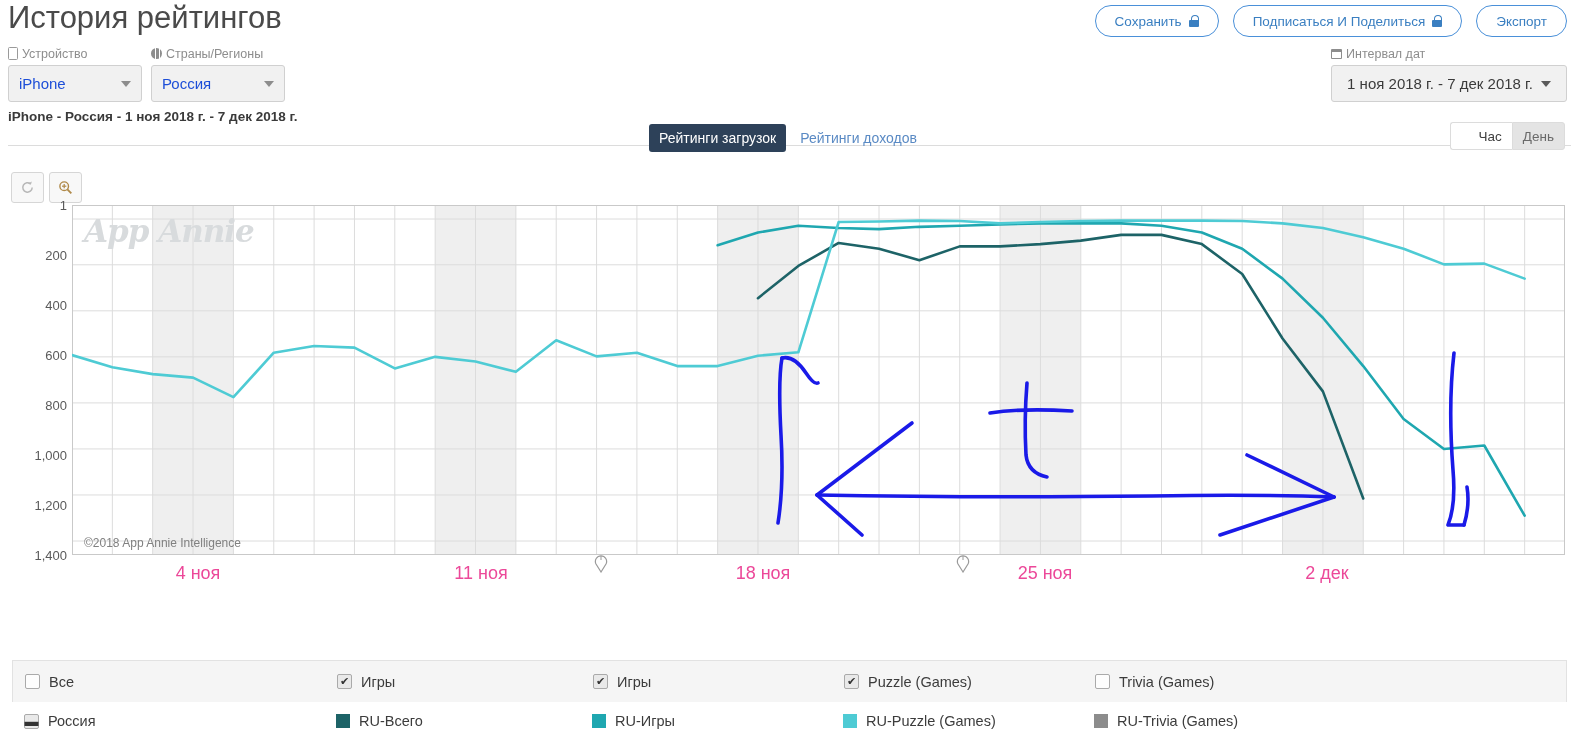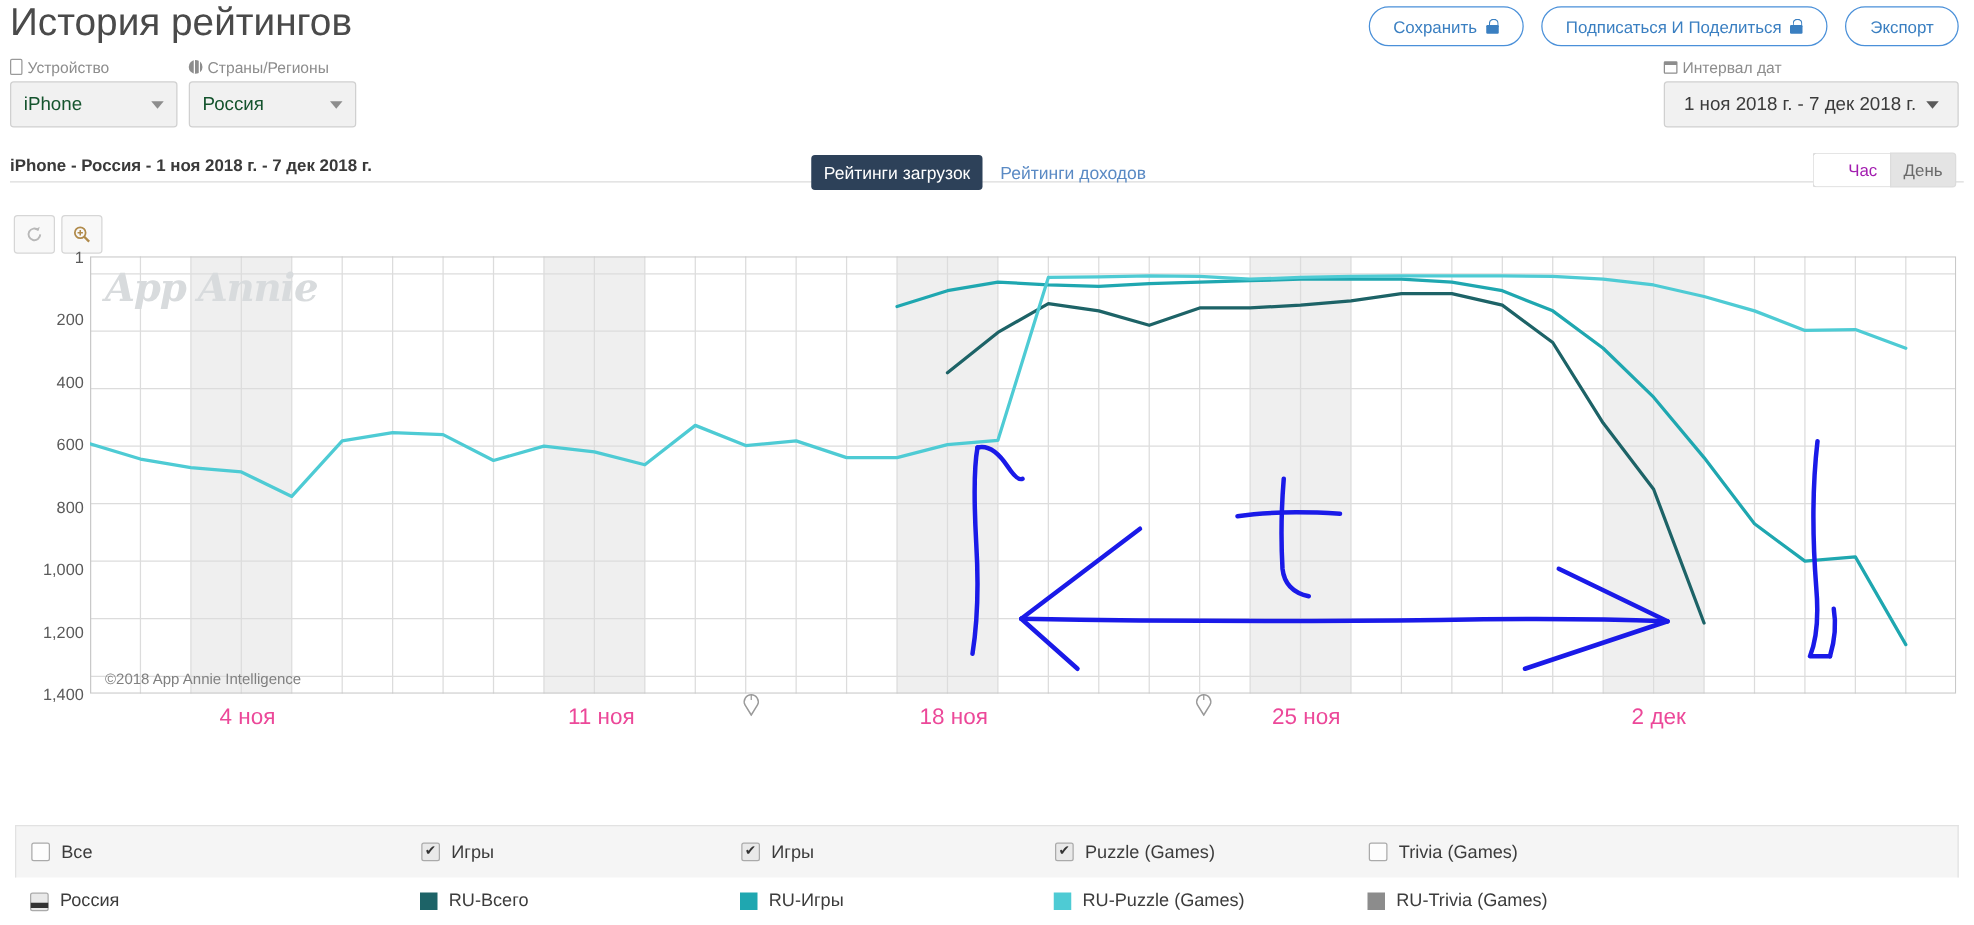"iPhone" .dd { color: #14532d -> #1d4ed8 }
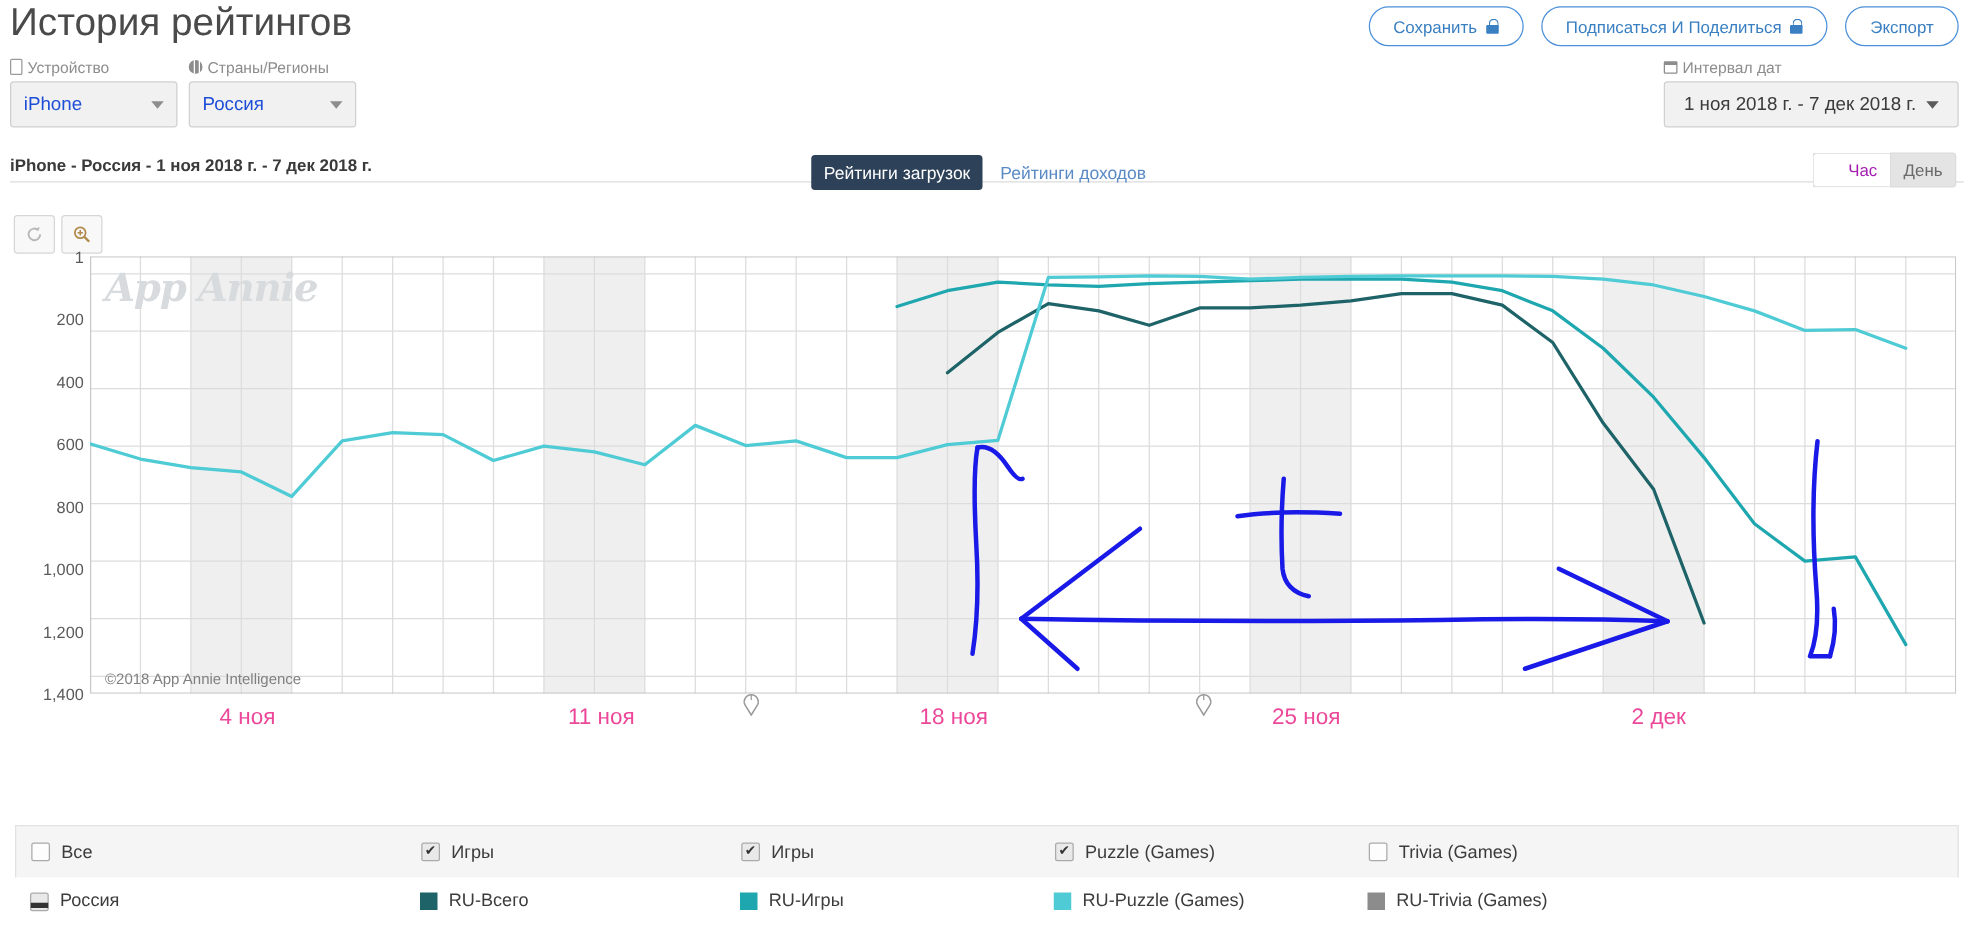"iPhone - Россия - 1" .subtitle { top: 125px -> 109px }
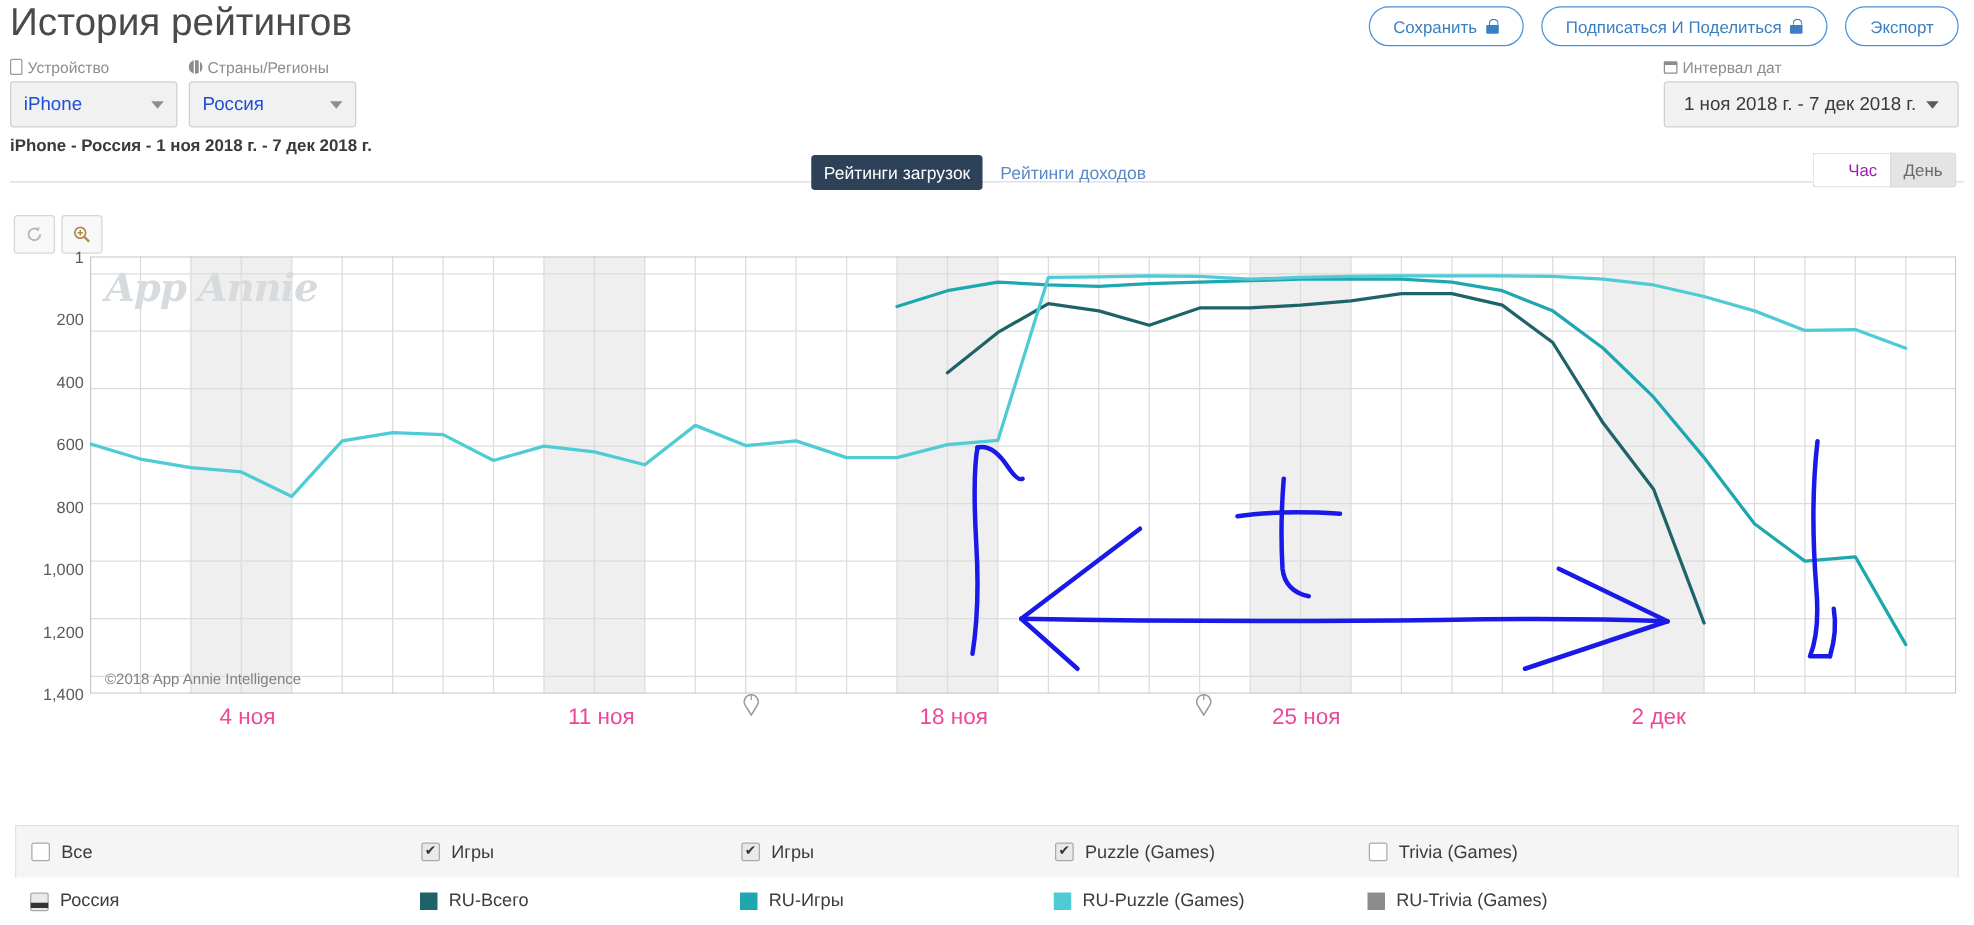"Час" .gran .g1 { color: #a21caf -> #404040 }
